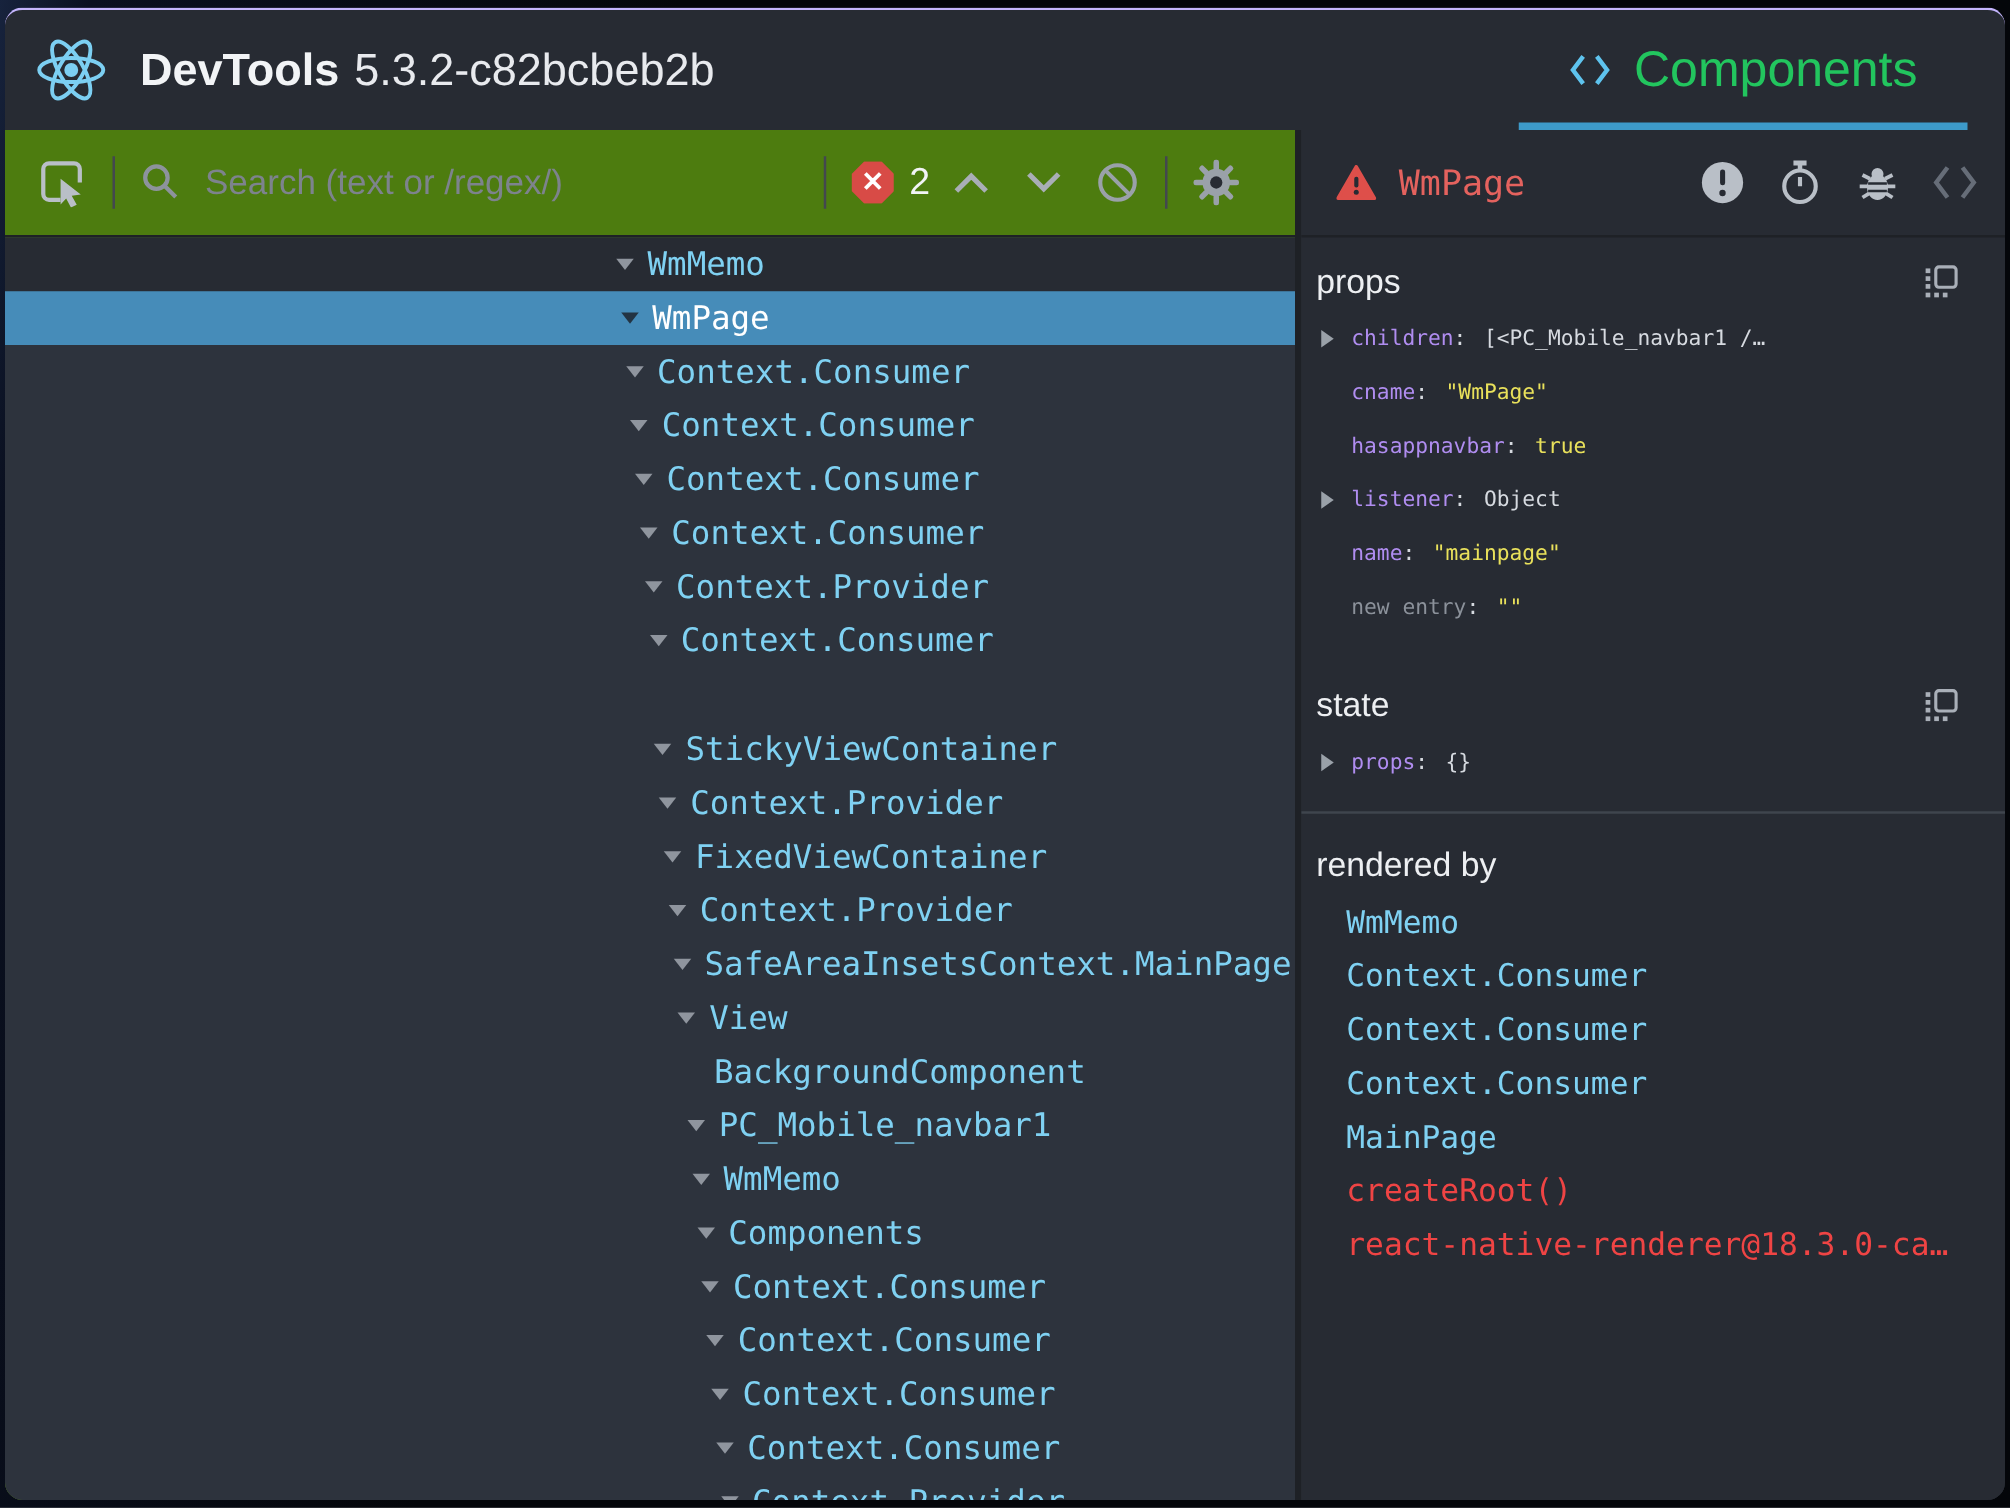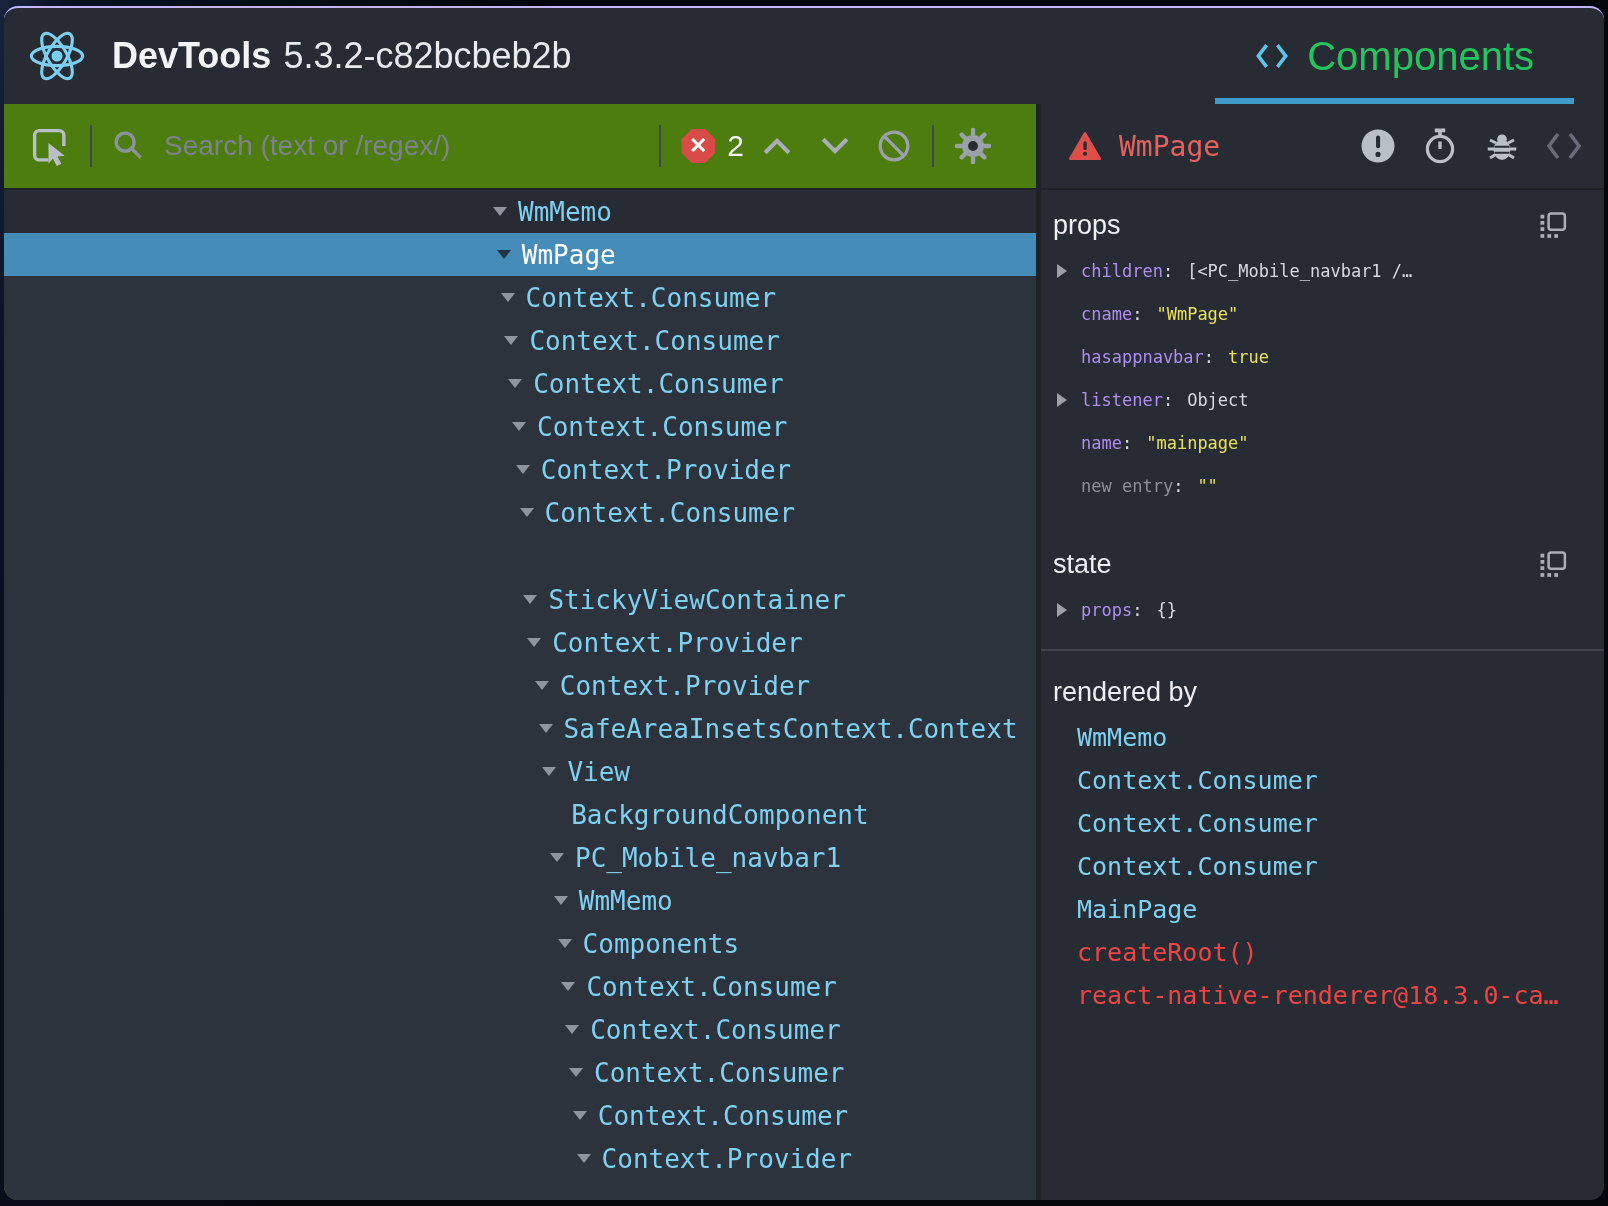"FixedViewContainer" div.tree-row { html: none -> <div> <span></span> <span>FixedViewContainer</span> </div> }
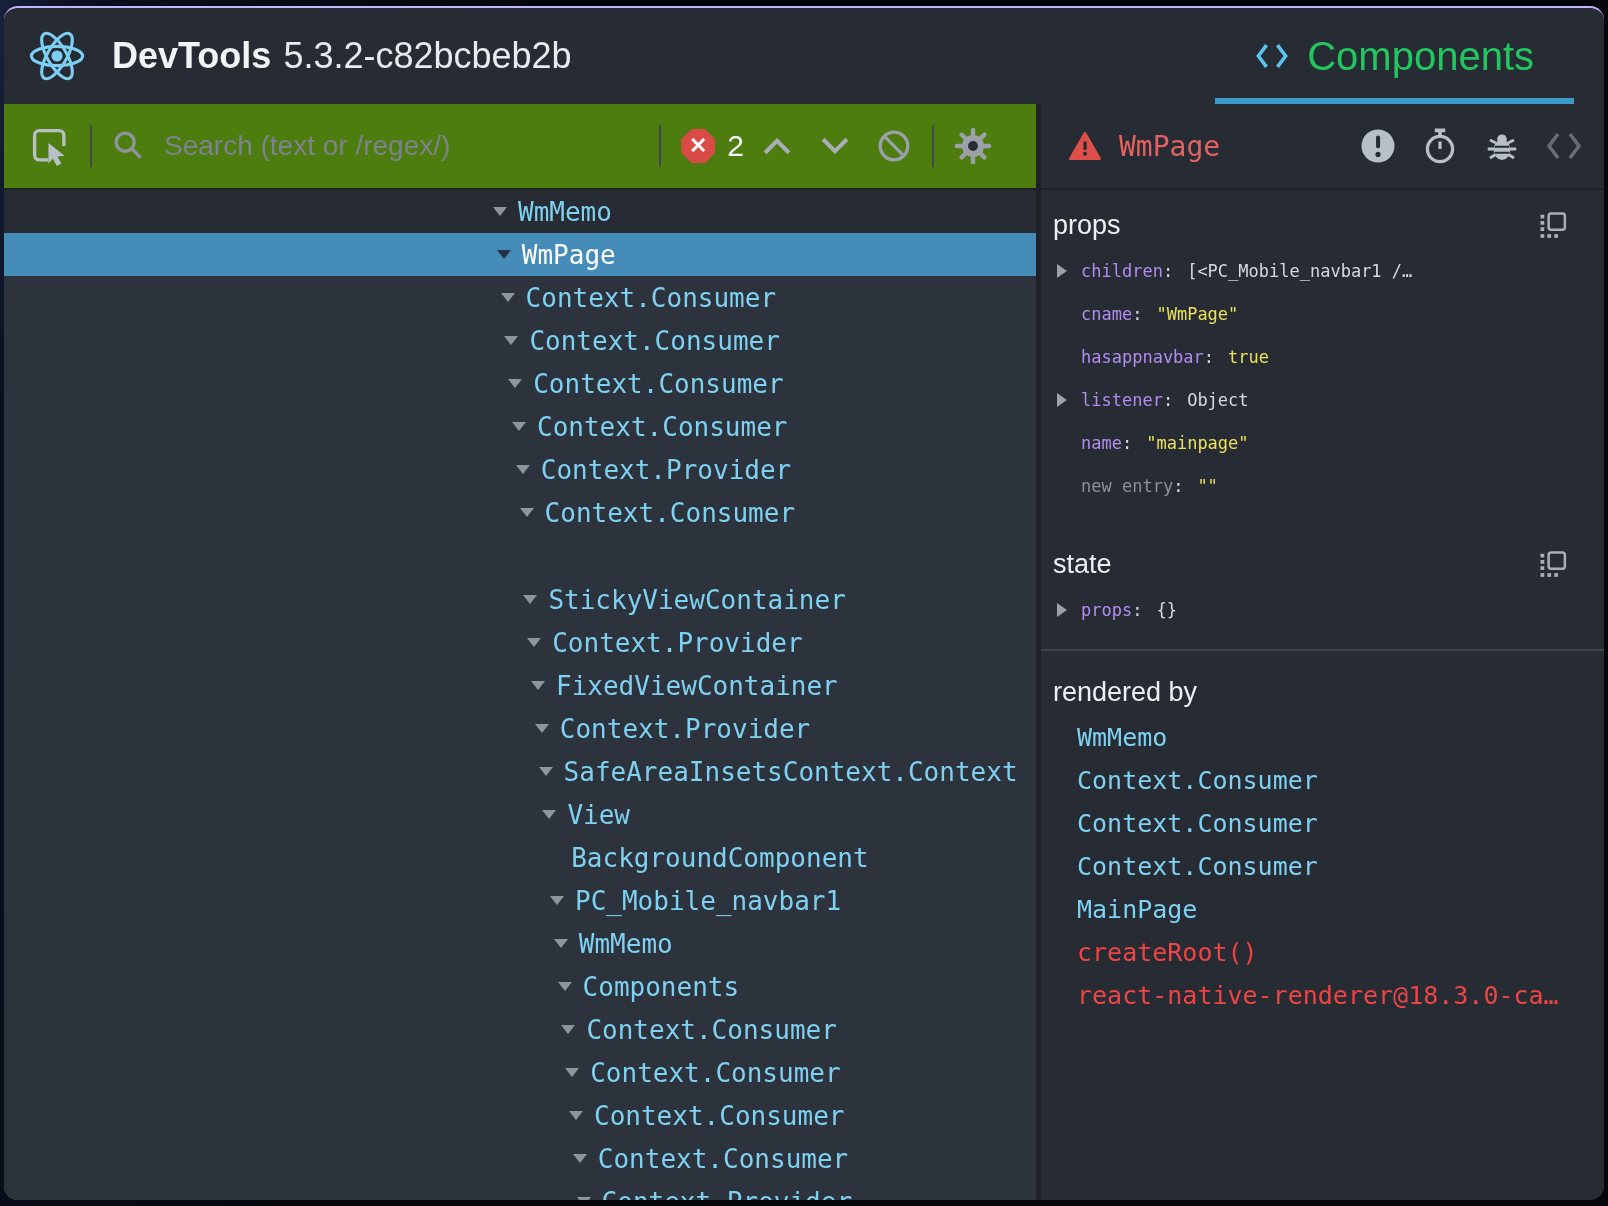"SafeAreaInsetsContext.Context" span { text: SafeAreaInsetsContext.Context -> SafeAreaInsetsContext.MainPage }
